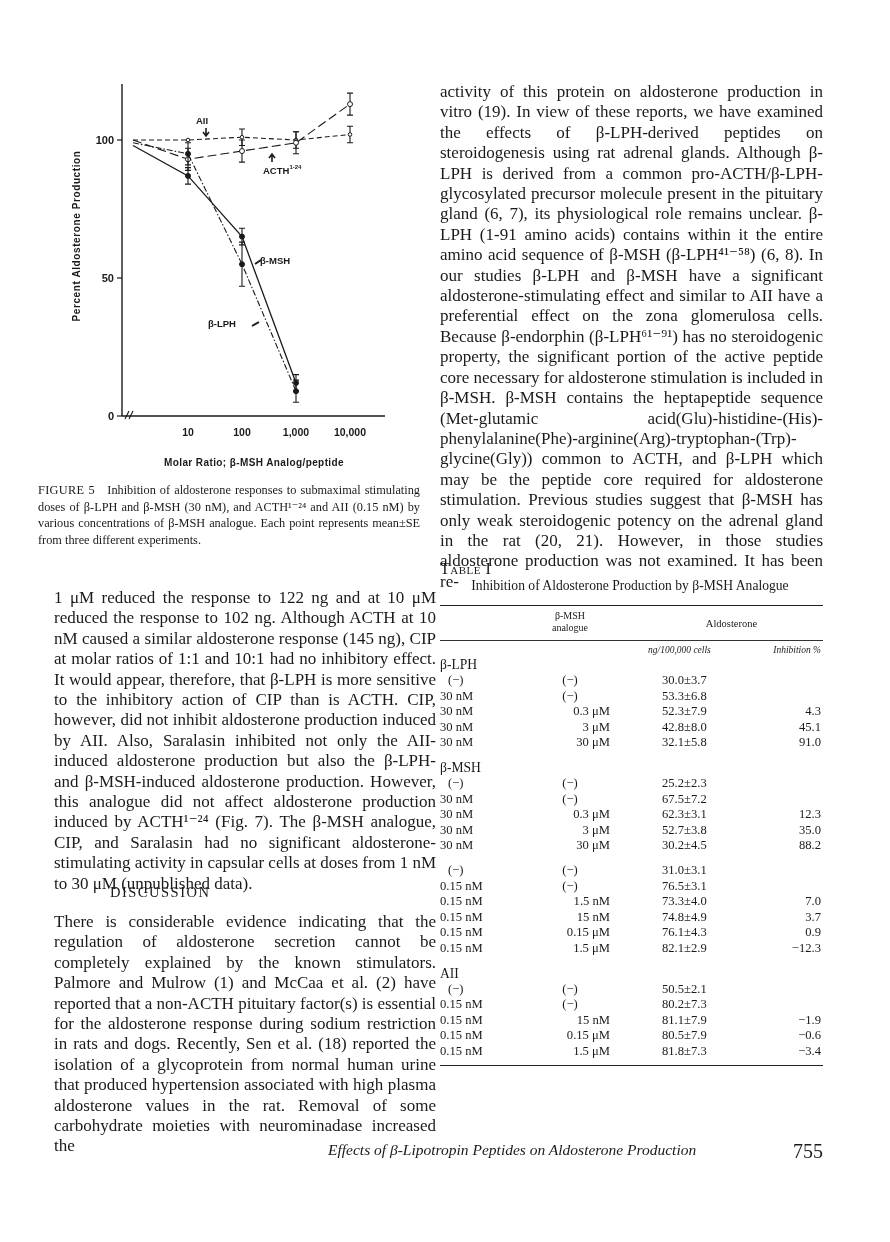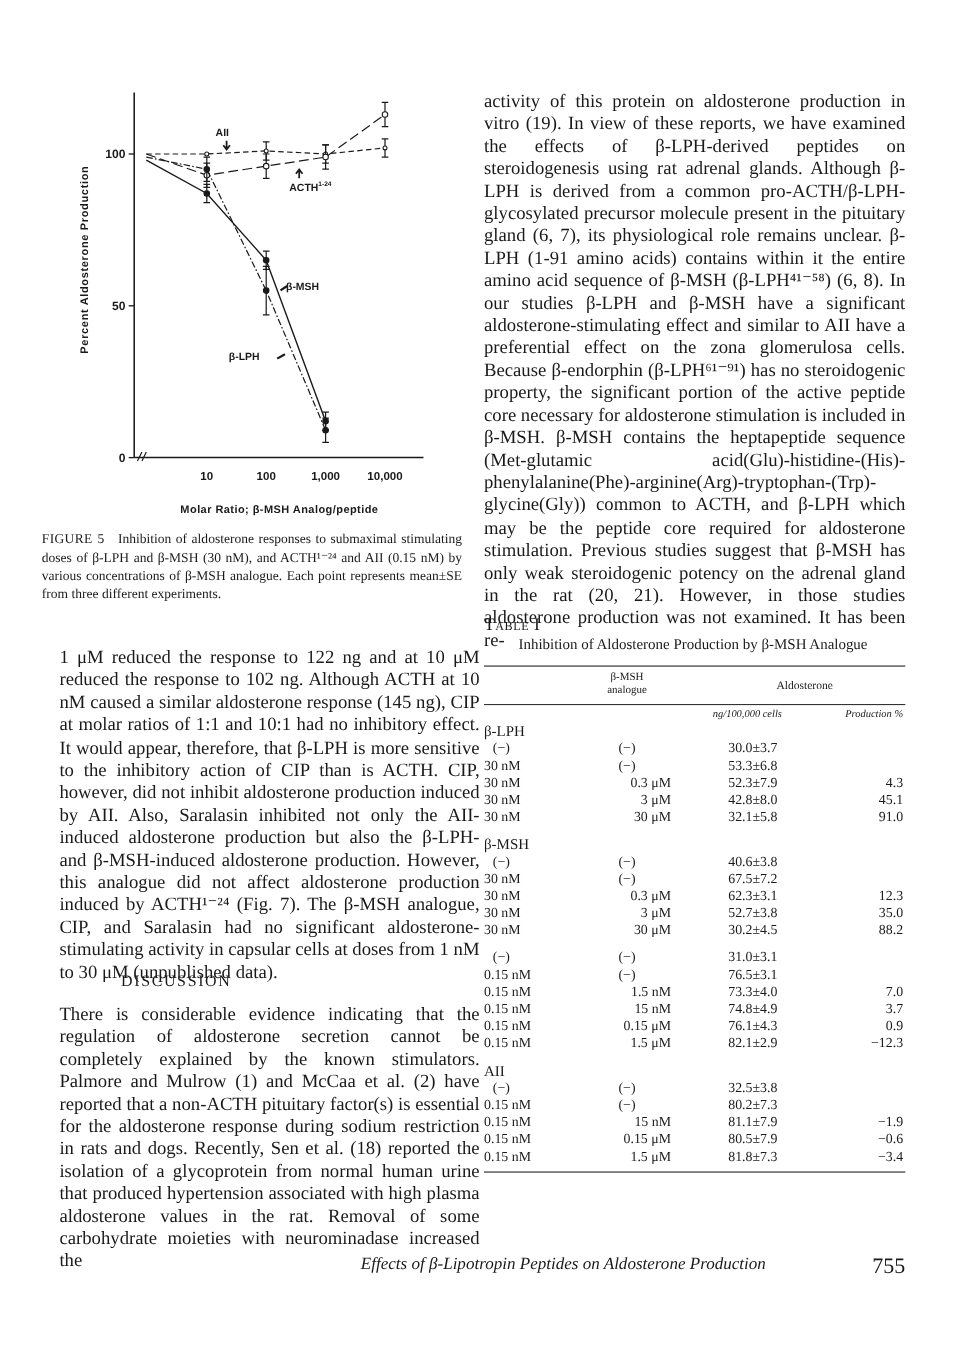"Production %" span.s-inh { text: Production -> Inhibition }
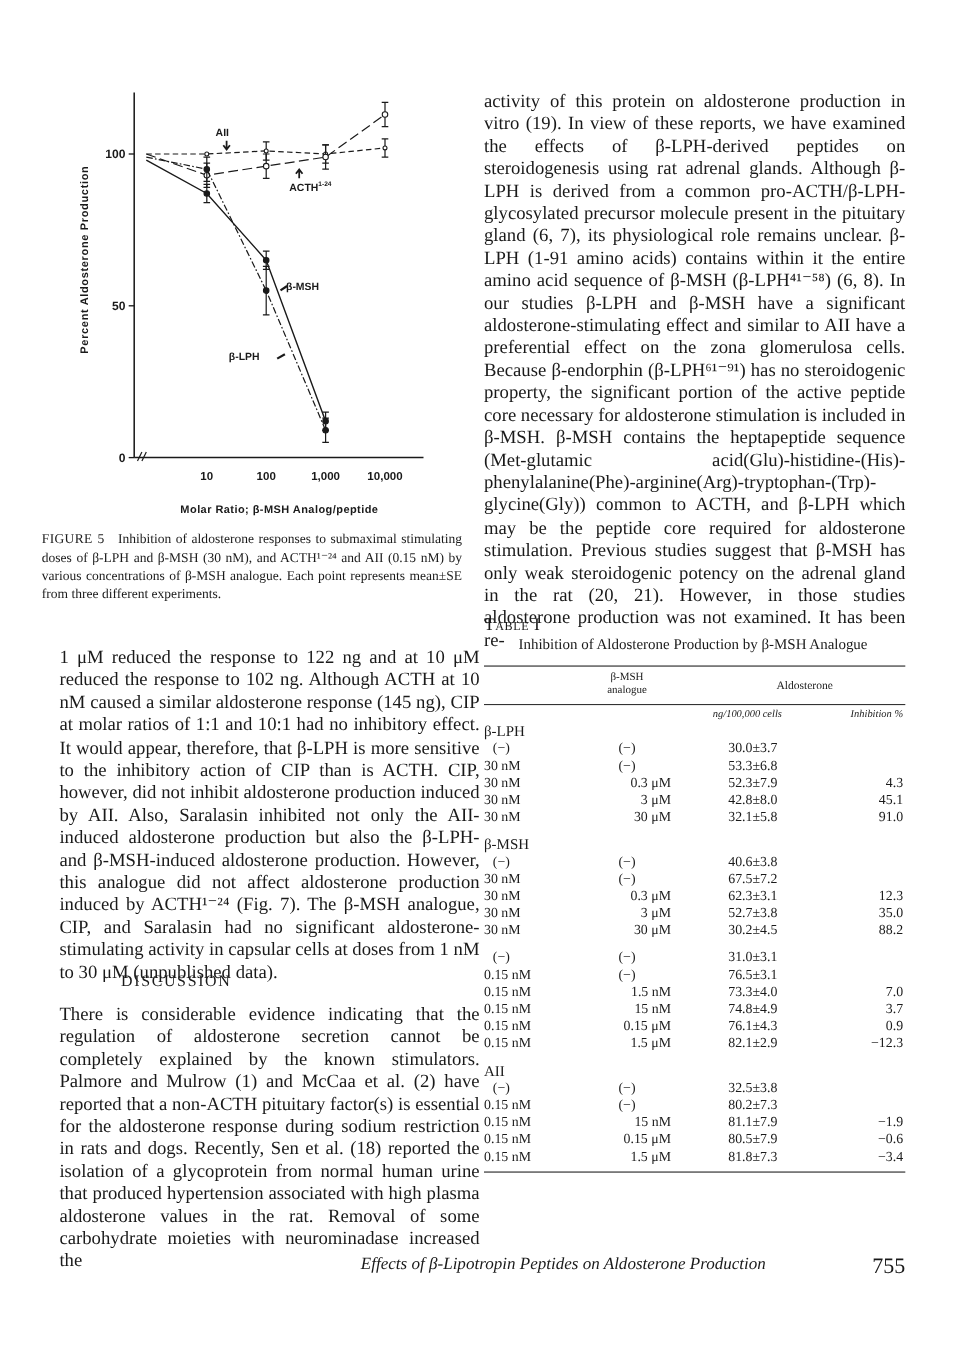"40.6±3.8" span.c3 { text: 40.6±3.8 -> 25.2±2.3 }
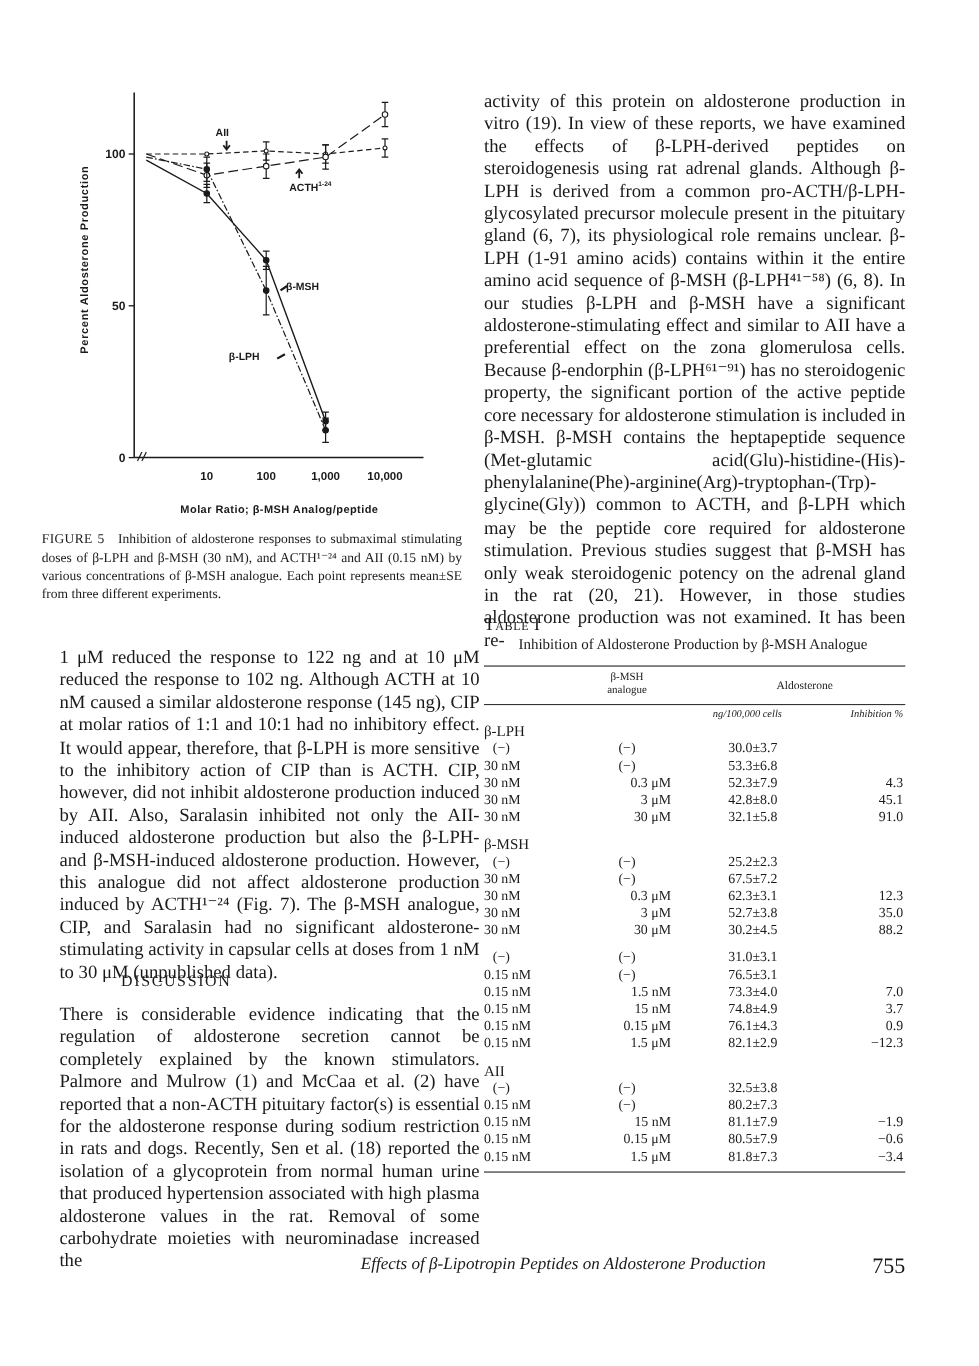"32.5±3.8" span.c3 { text: 32.5±3.8 -> 50.5±2.1 }
